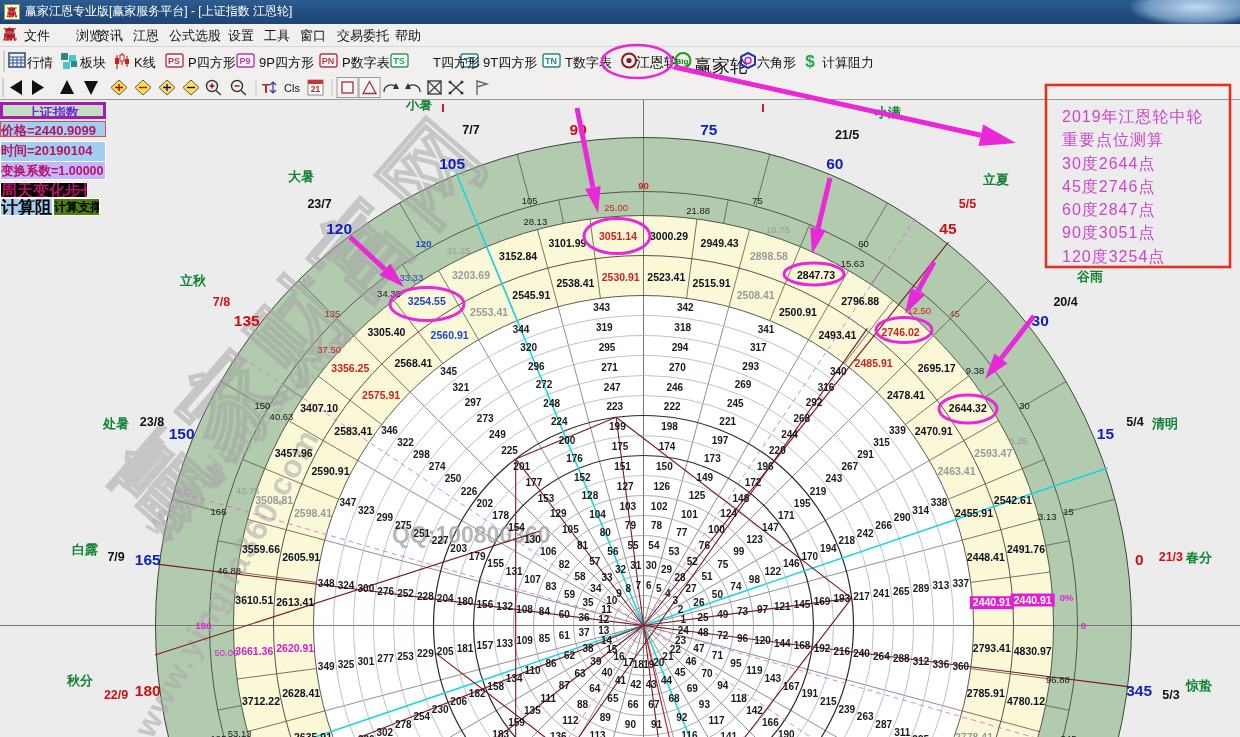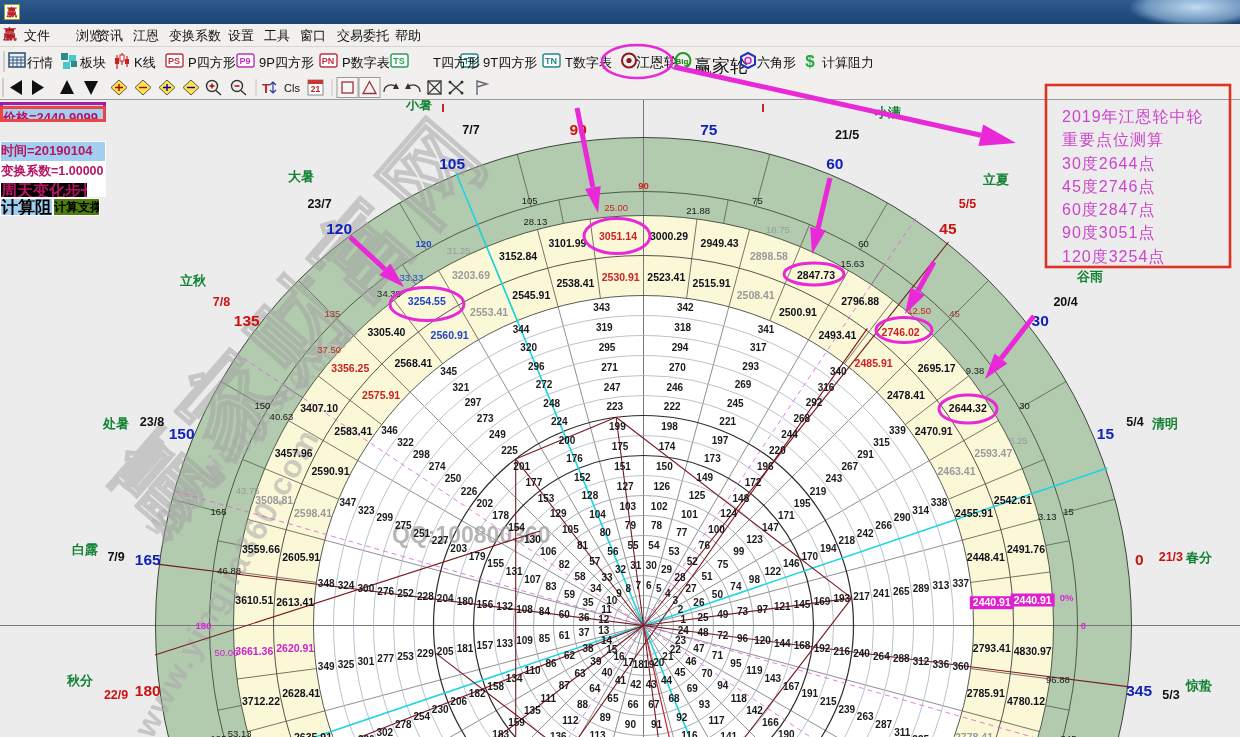"赢家江恩专业版[赢家服务平台] - [上证指数 江恩轮]" span { html: none -> <span>赢家江恩专业版[赢家服务平台] - [上证指数 江恩轮]</span> }
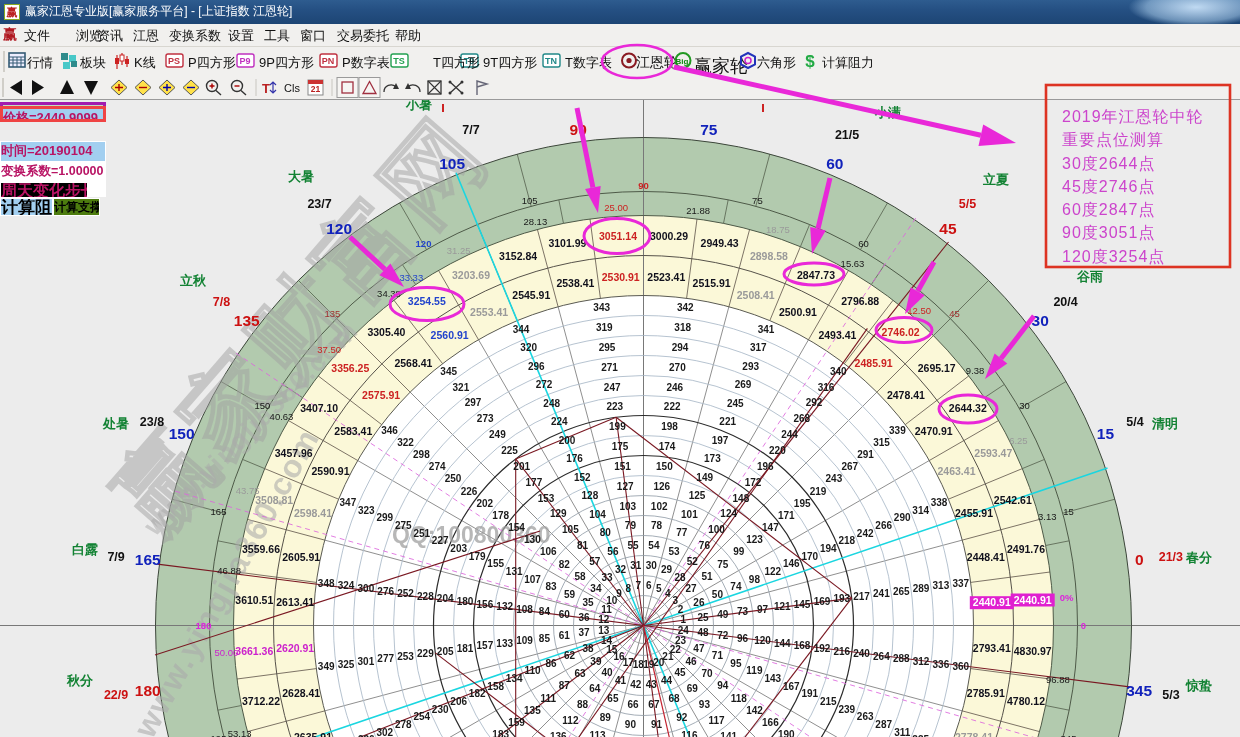"变换系数" span.mi { text: 变换系数 -> 公式选股 }
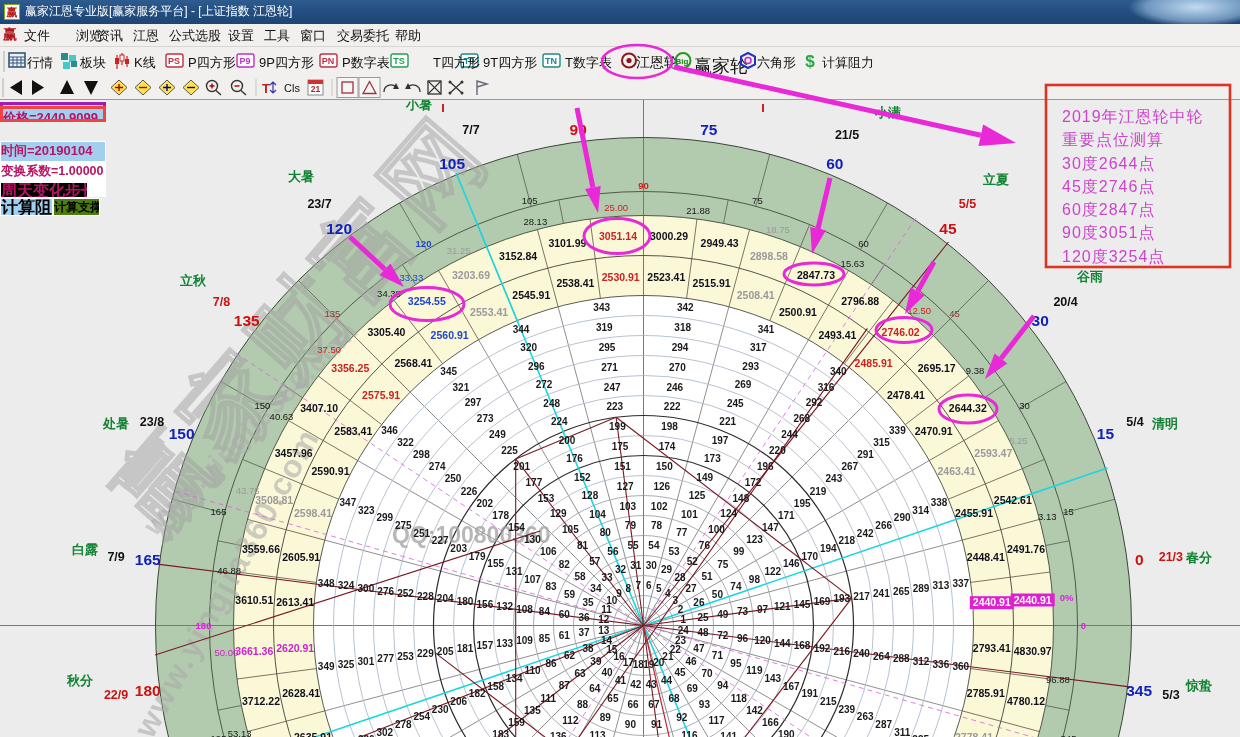"价格=2440.9099" div.pnl { border: 3px solid #ef4444 -> 1px solid #ef4444; top: 106px -> 121px }
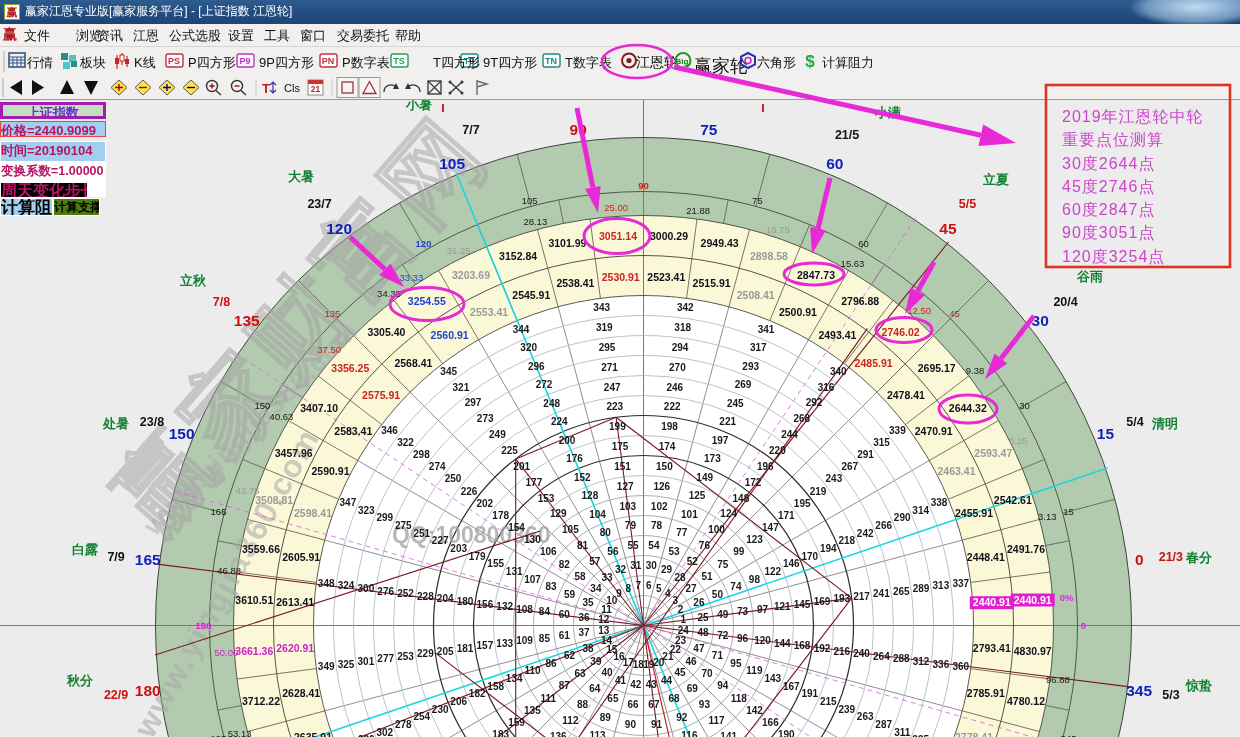"变换系数=1.00000" div.pnl { background: #ffffff -> #c4b5fd; height: 36px -> 19px }
